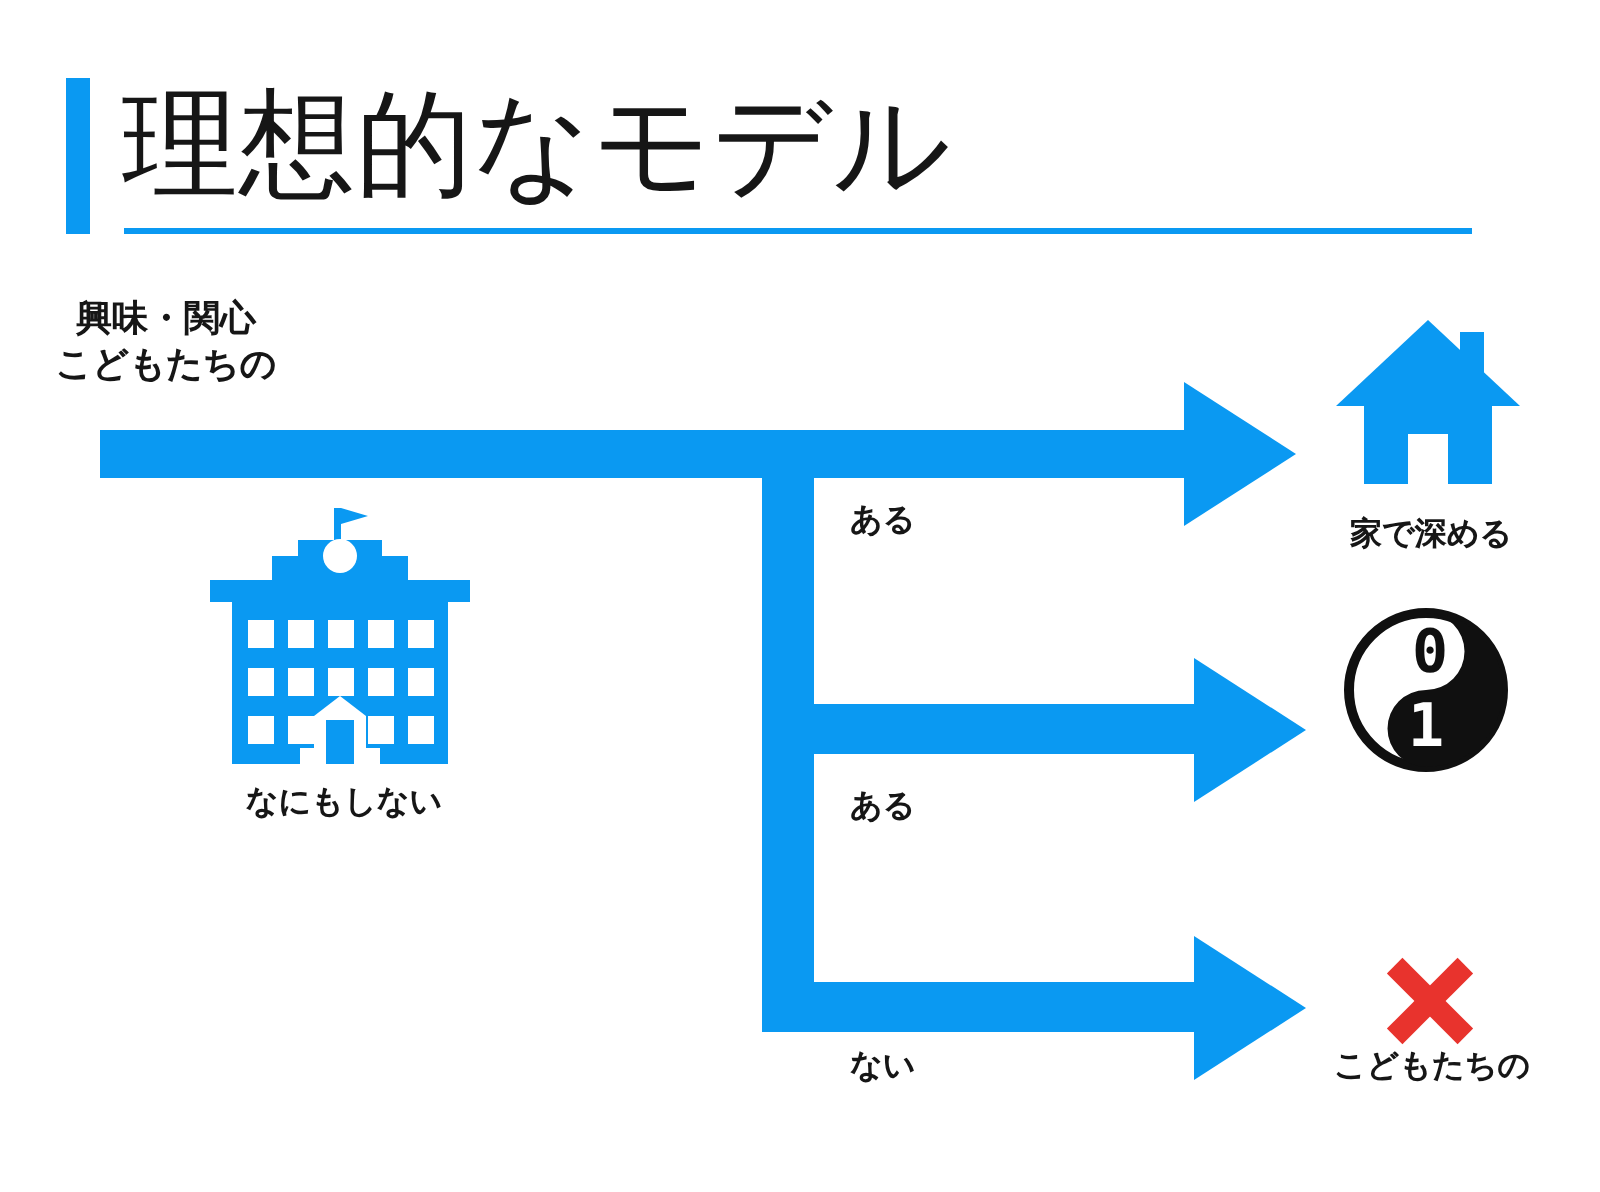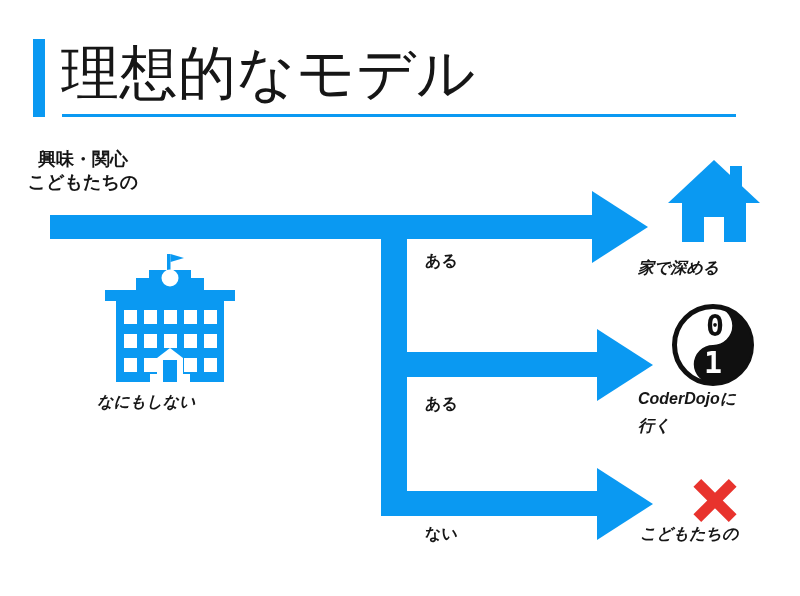"家で深める" .lbl.center { font-style: italic -> none; text-align: none -> center }
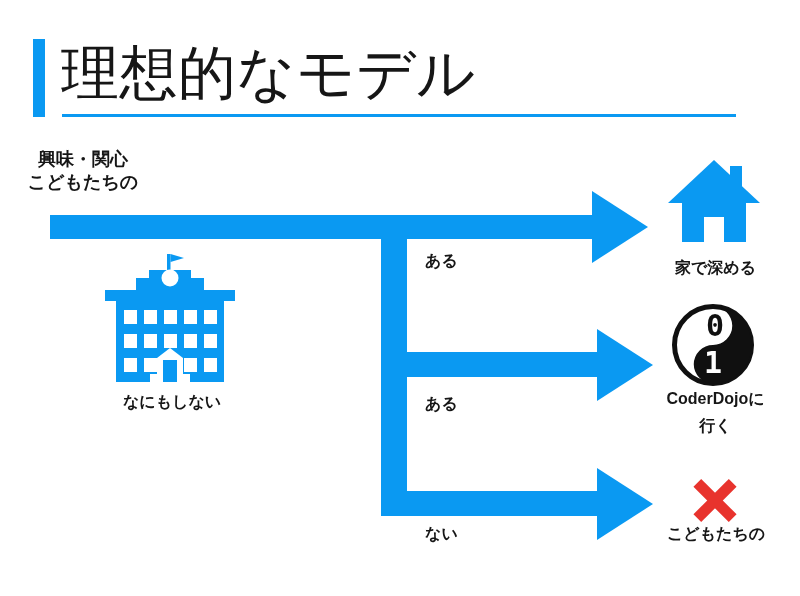"CoderDojoに" div.lbl { html: <div>CoderDojoに</div> -> none }
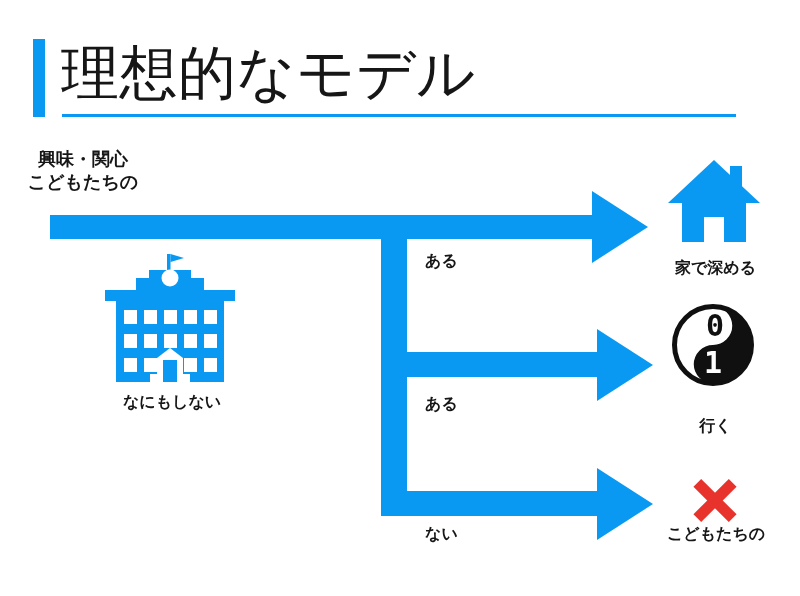"行く" div.lbl { html: <div>行く</div> -> none }
